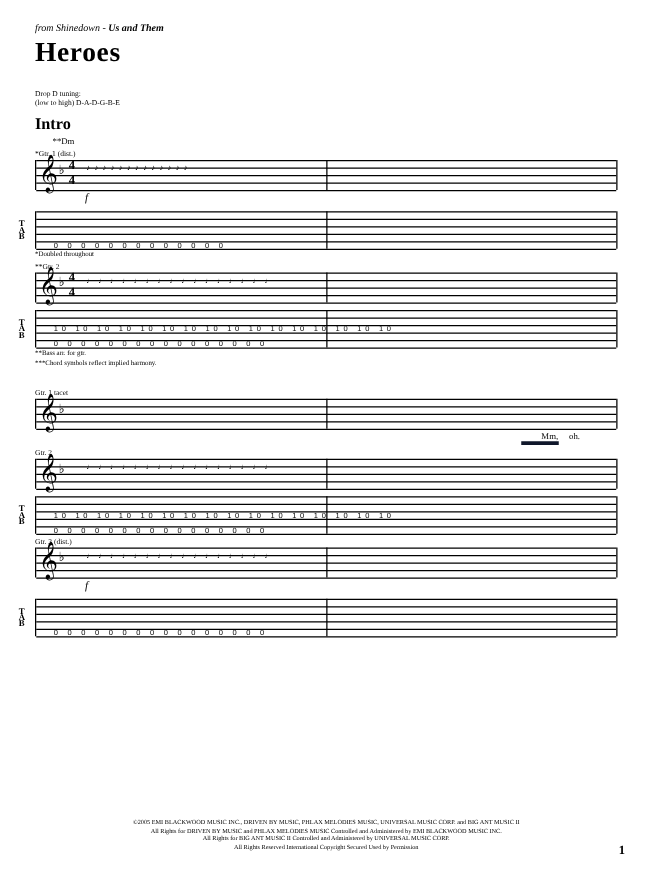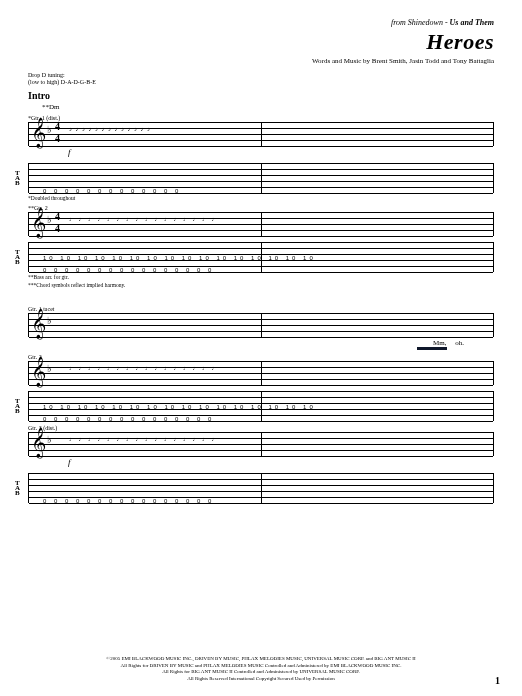"from Shinedown - Us and" .header { margin-bottom: 7px -> 18px; text-align: right -> left }
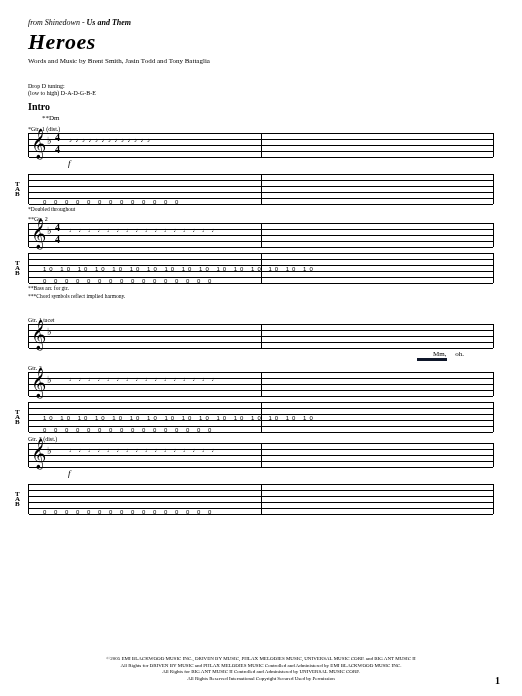"Heroes" .title { font-style: italic -> none }
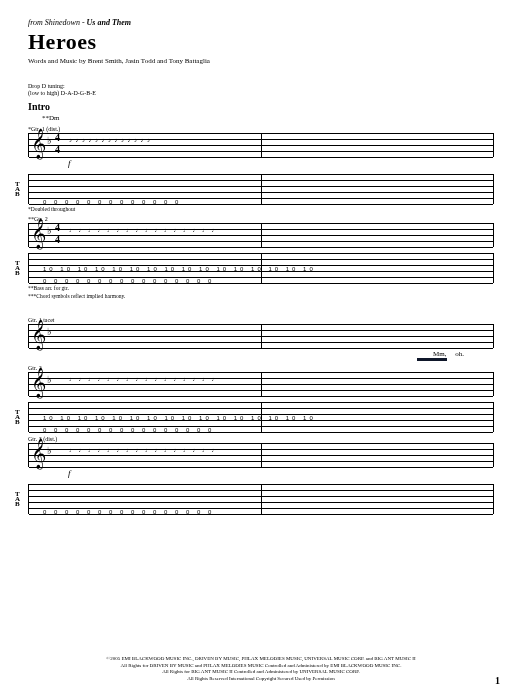"Words and Music by Brent" div.credits { html: <div>Words and Music by Brent Smith, Jasin Todd and Tony Battaglia</div> -> none }
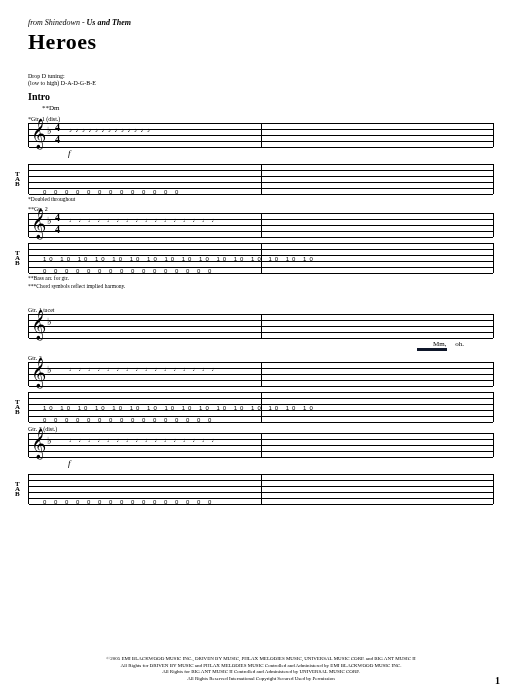"Intro" .section-label { font-size: 10px -> 13px }
